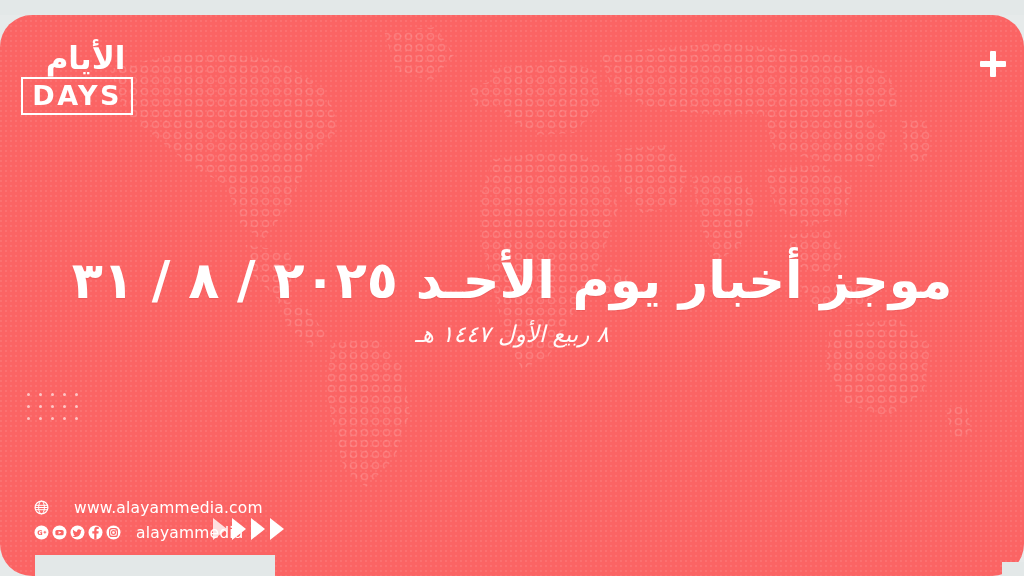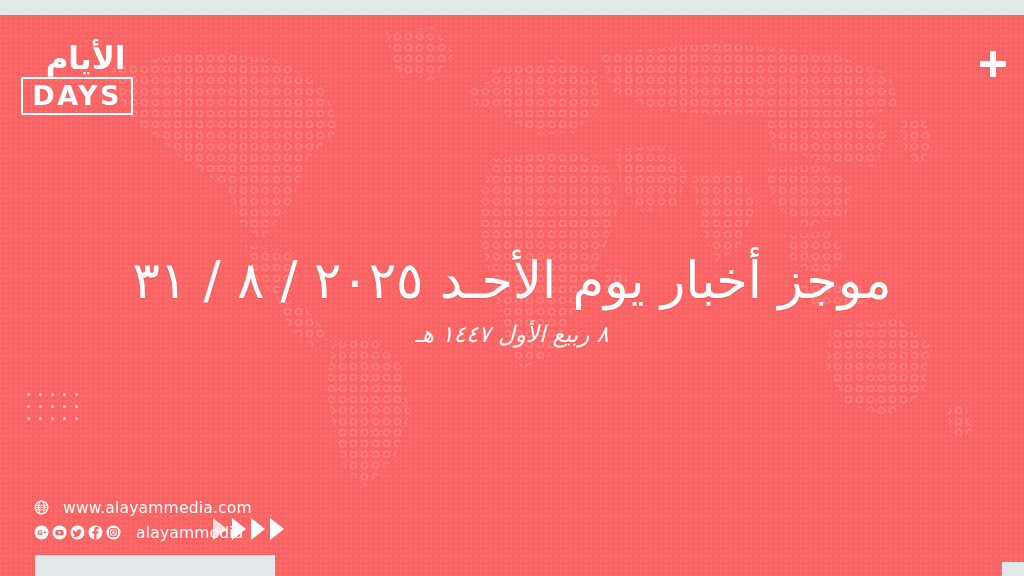"الأيام" .card { border-radius: none -> 32px }
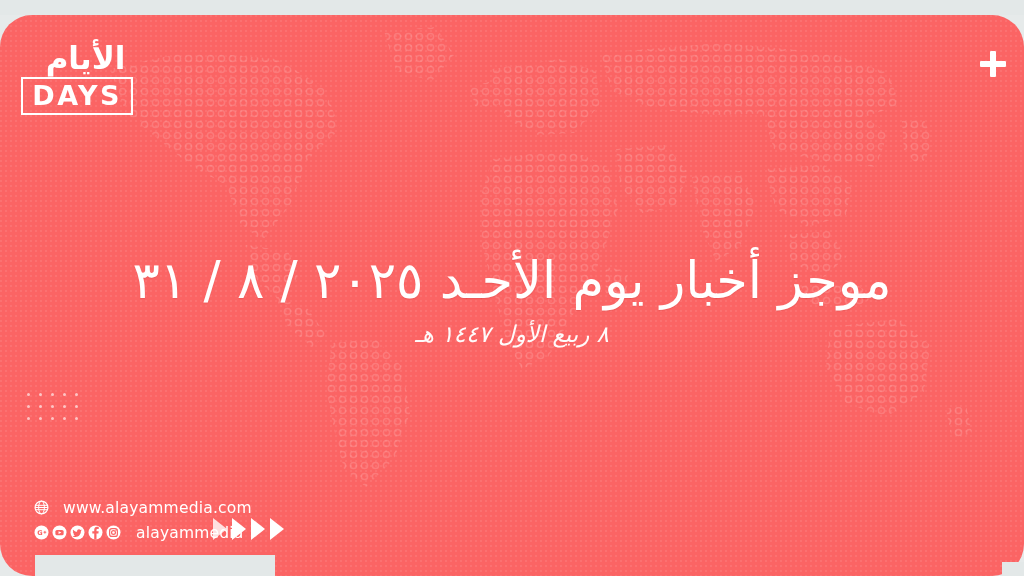"موجز أخبار يوم الأحـد ٢٠٢٥" .headline { font-weight: normal -> bold }
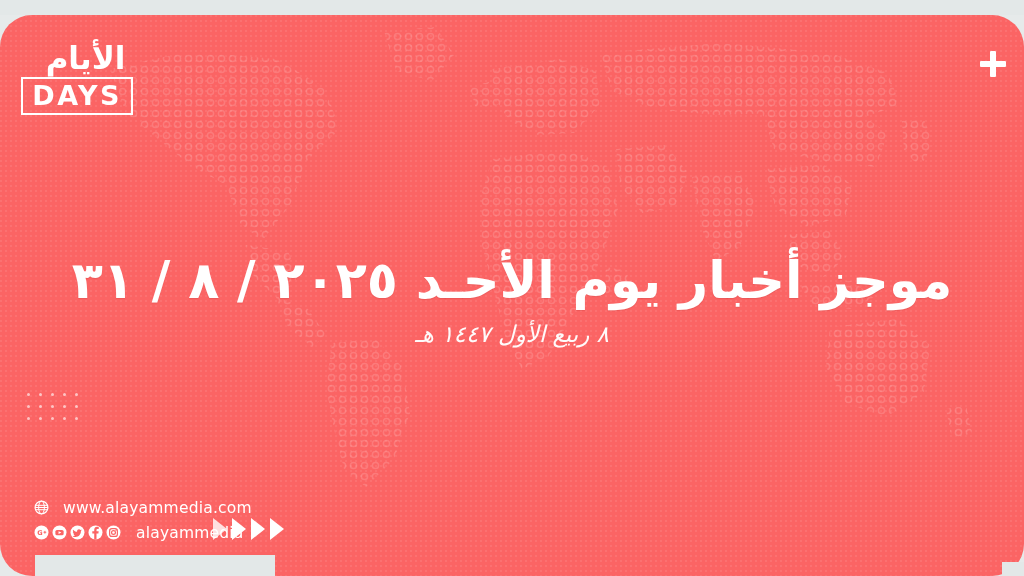"www.alayammedia.com" .footer-row { gap: 14px -> 25px }
